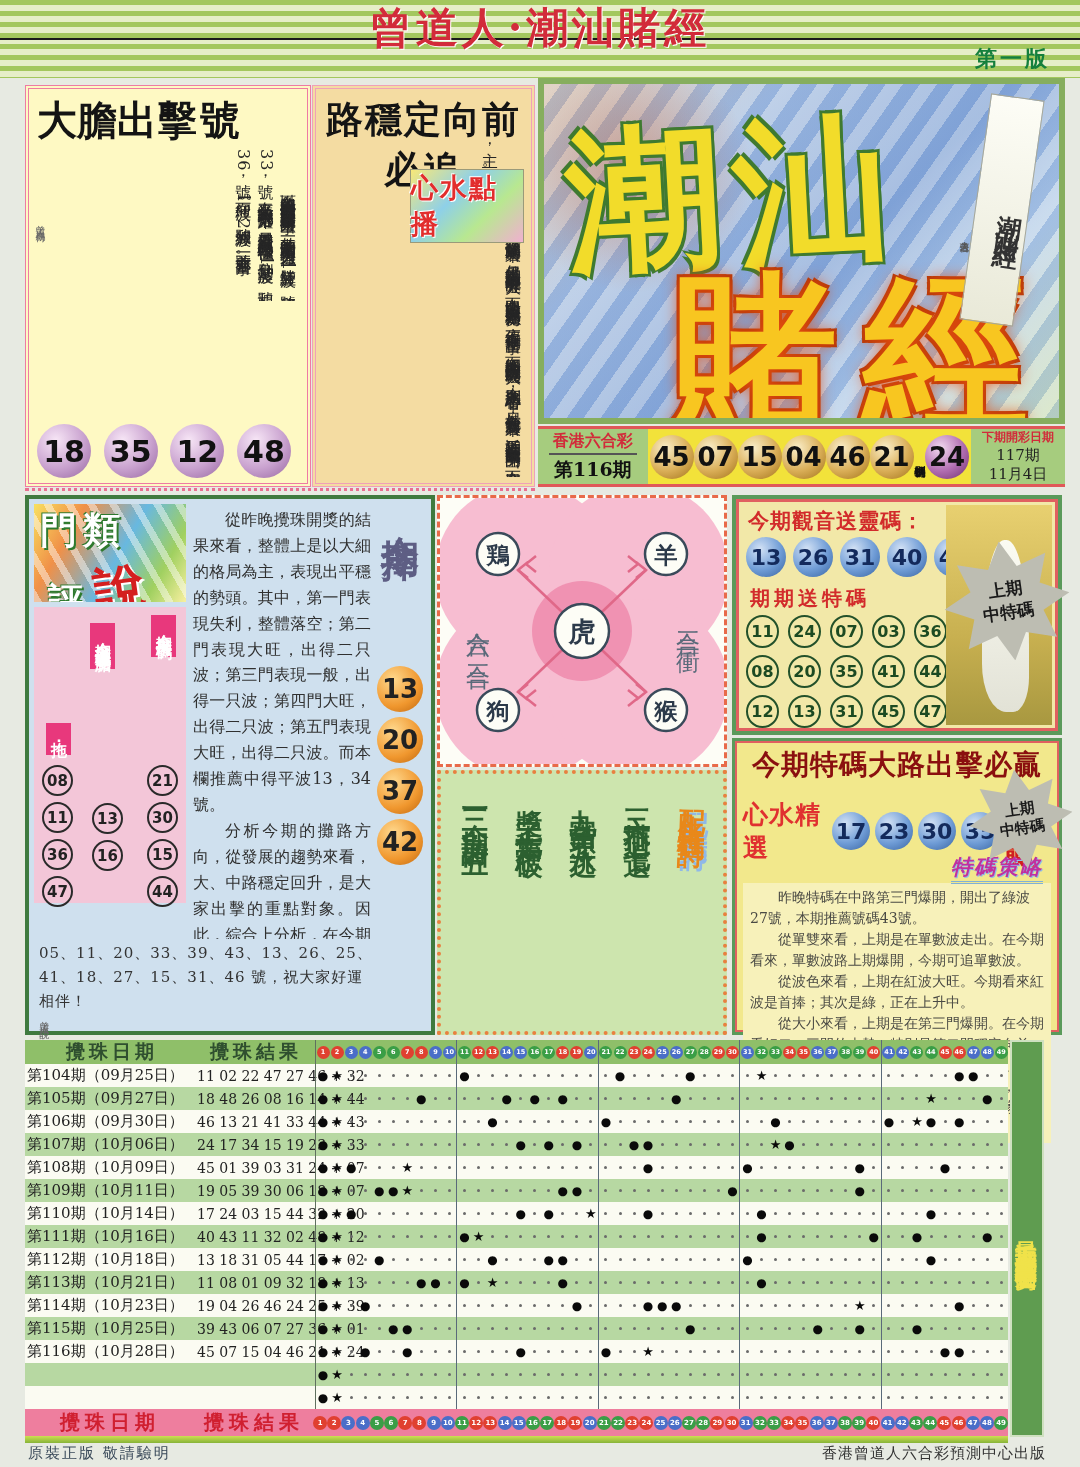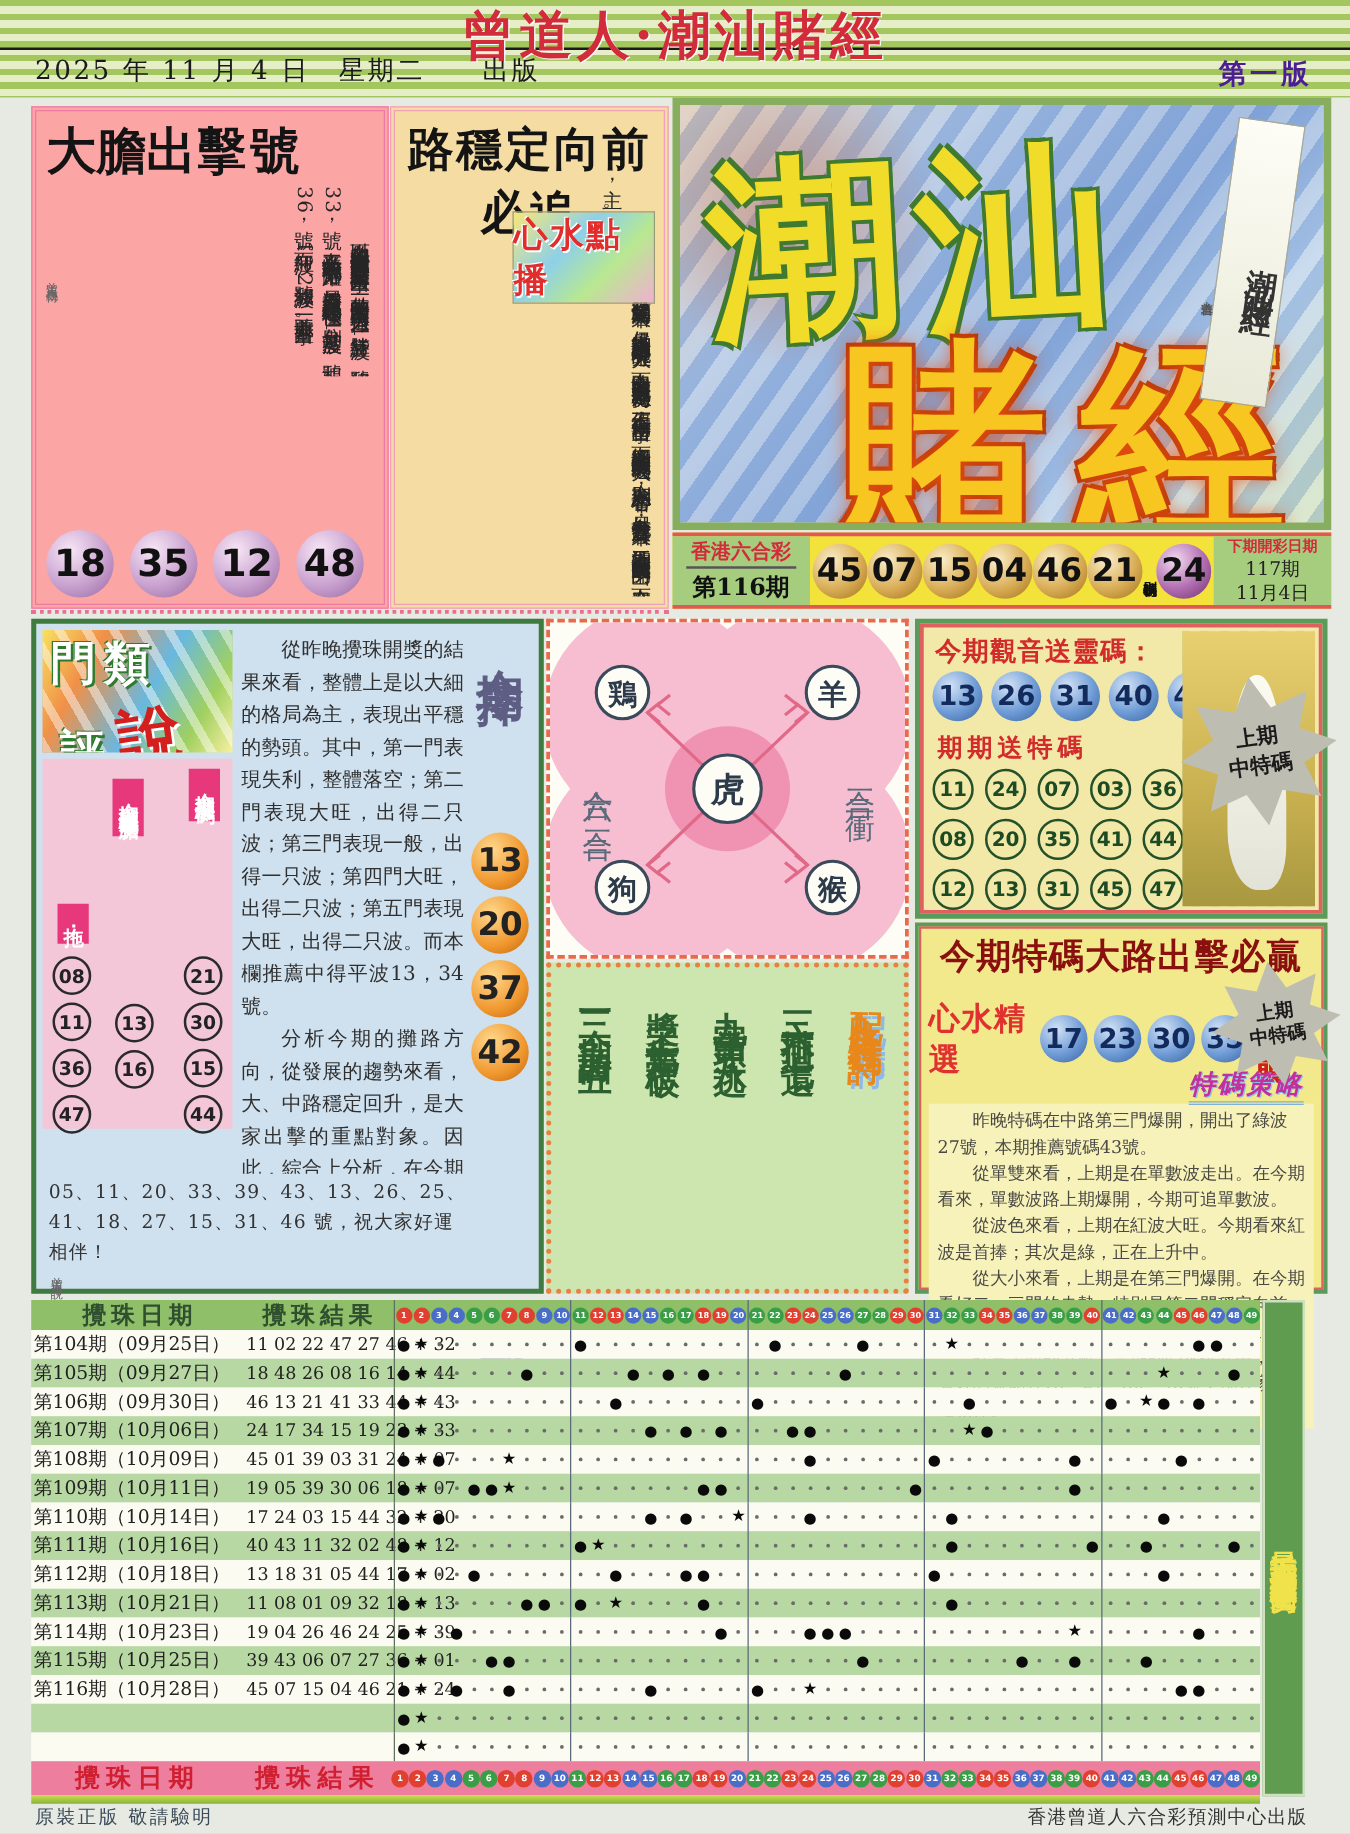"2025 年 11 月 4" div.abs { html: <div>2025 年 11 月 4 日 星期二 出版</div> -> none }
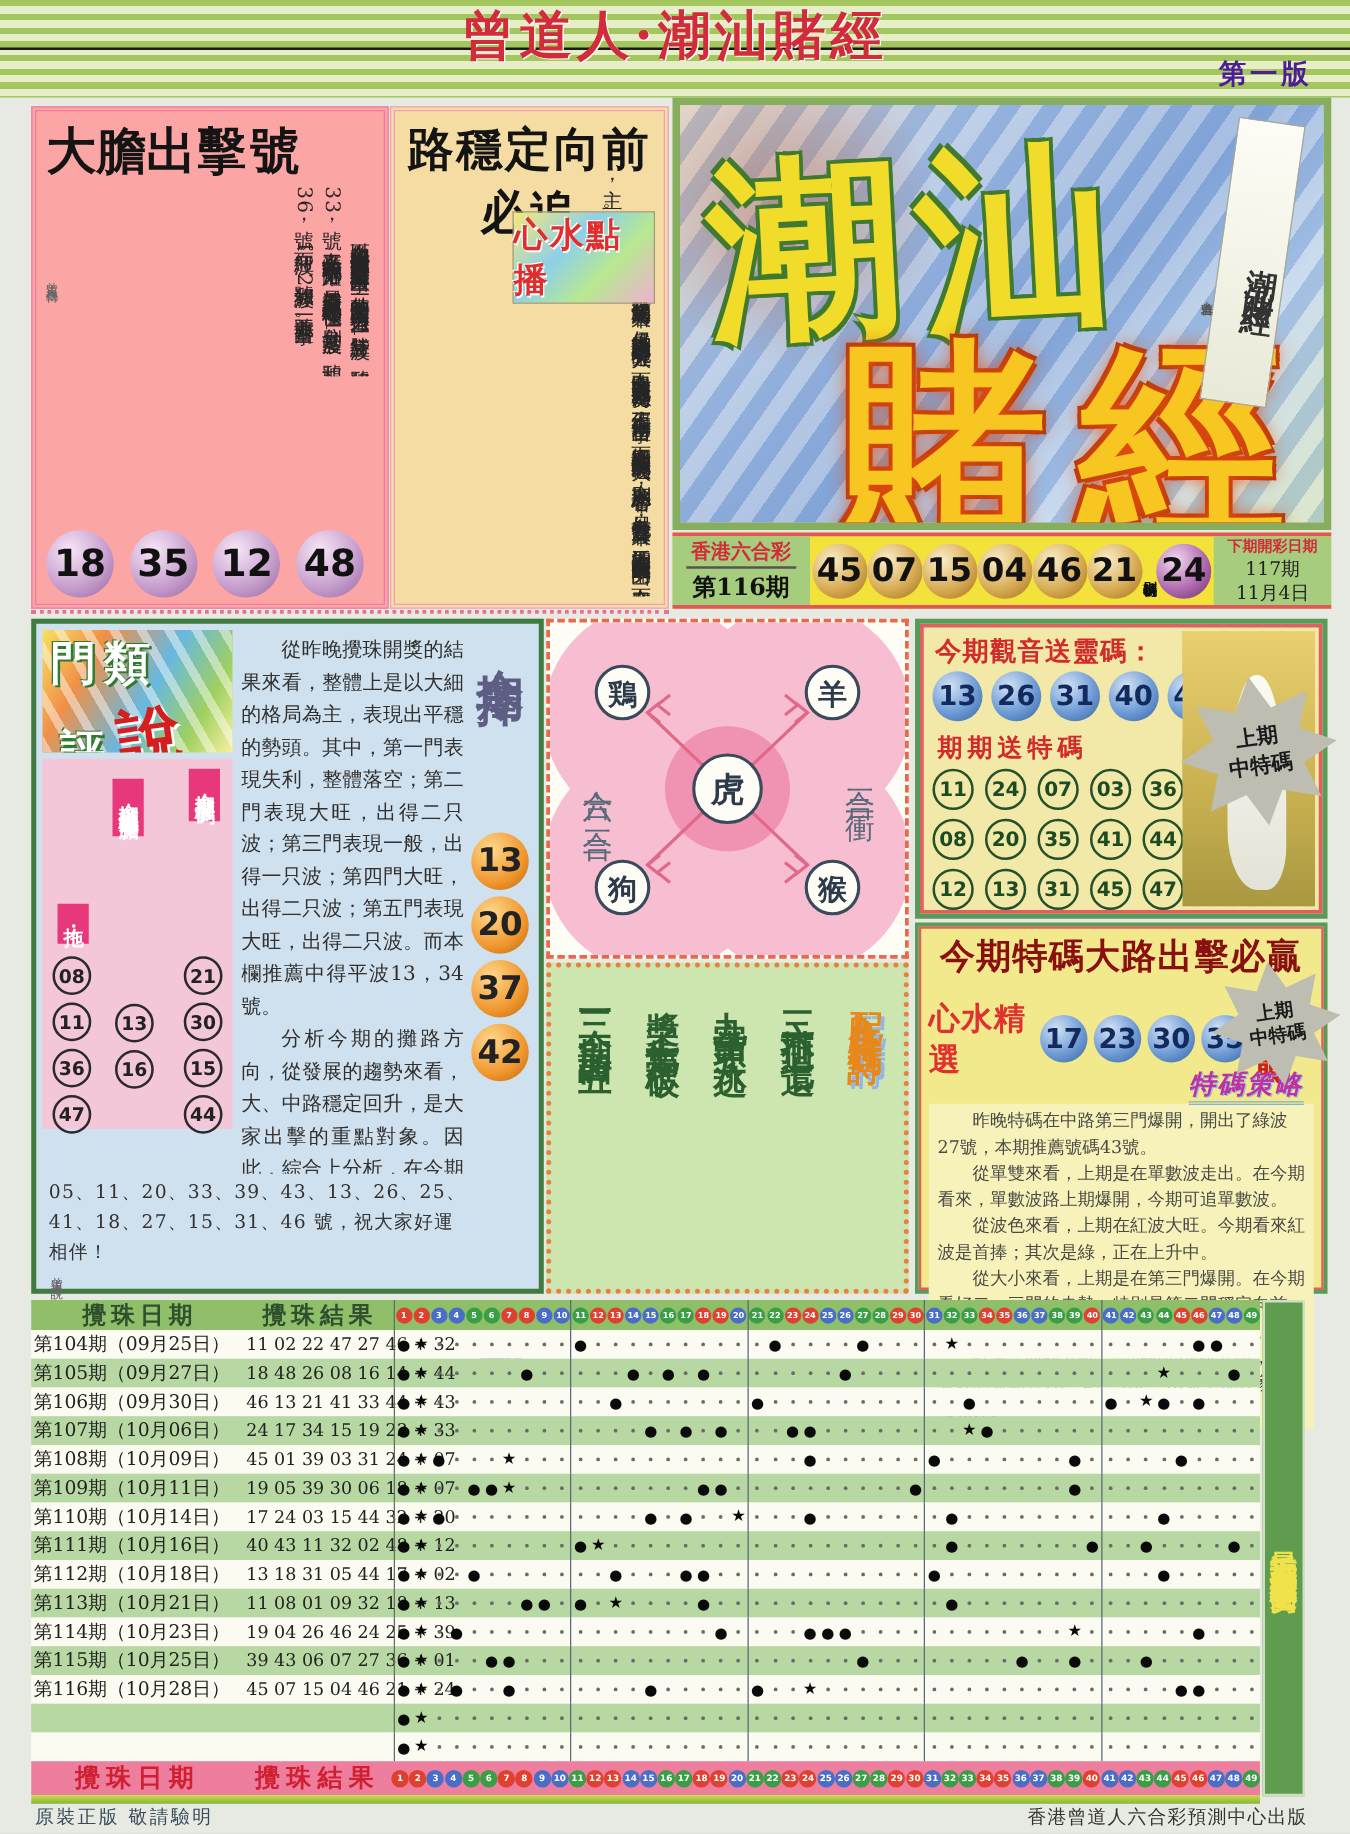"第一版" .h-ed { color: #4c1d95 -> #15803d }
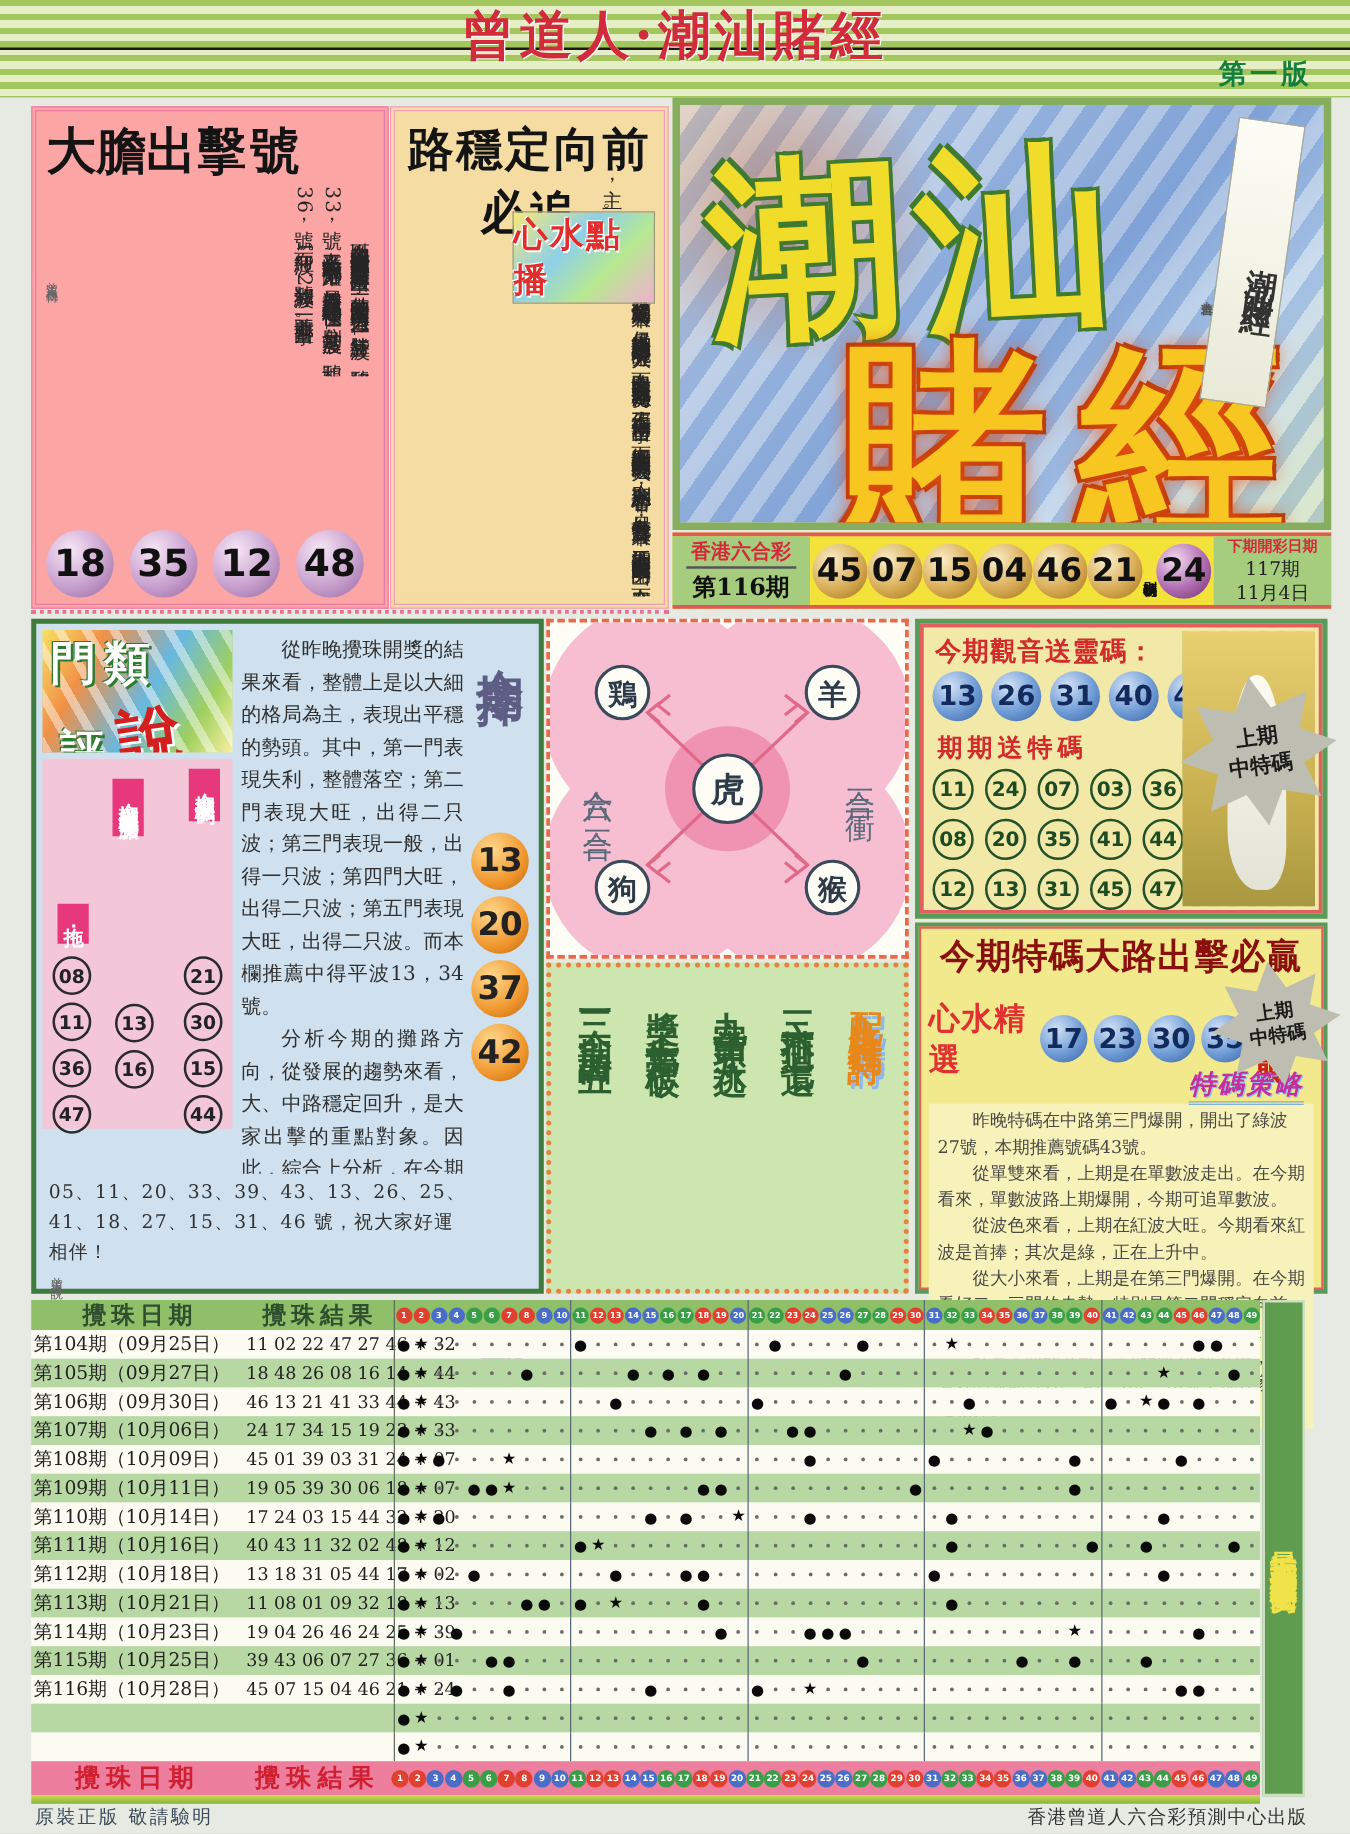"大膽出擊" .panel1 { background: #fca5a5 -> #fef9c3 }
